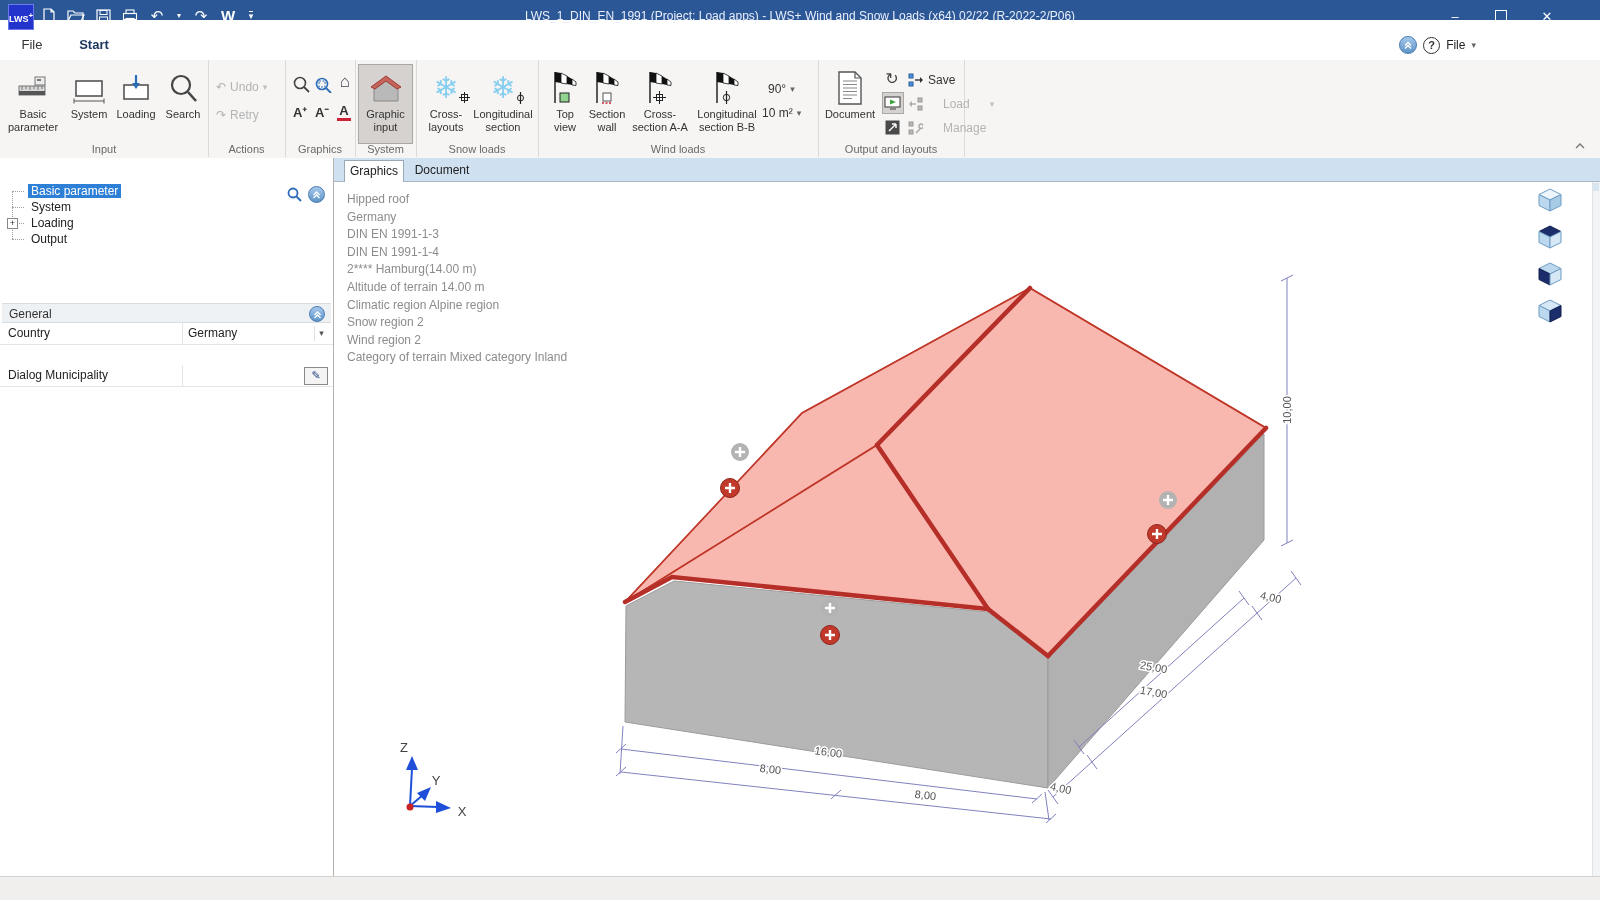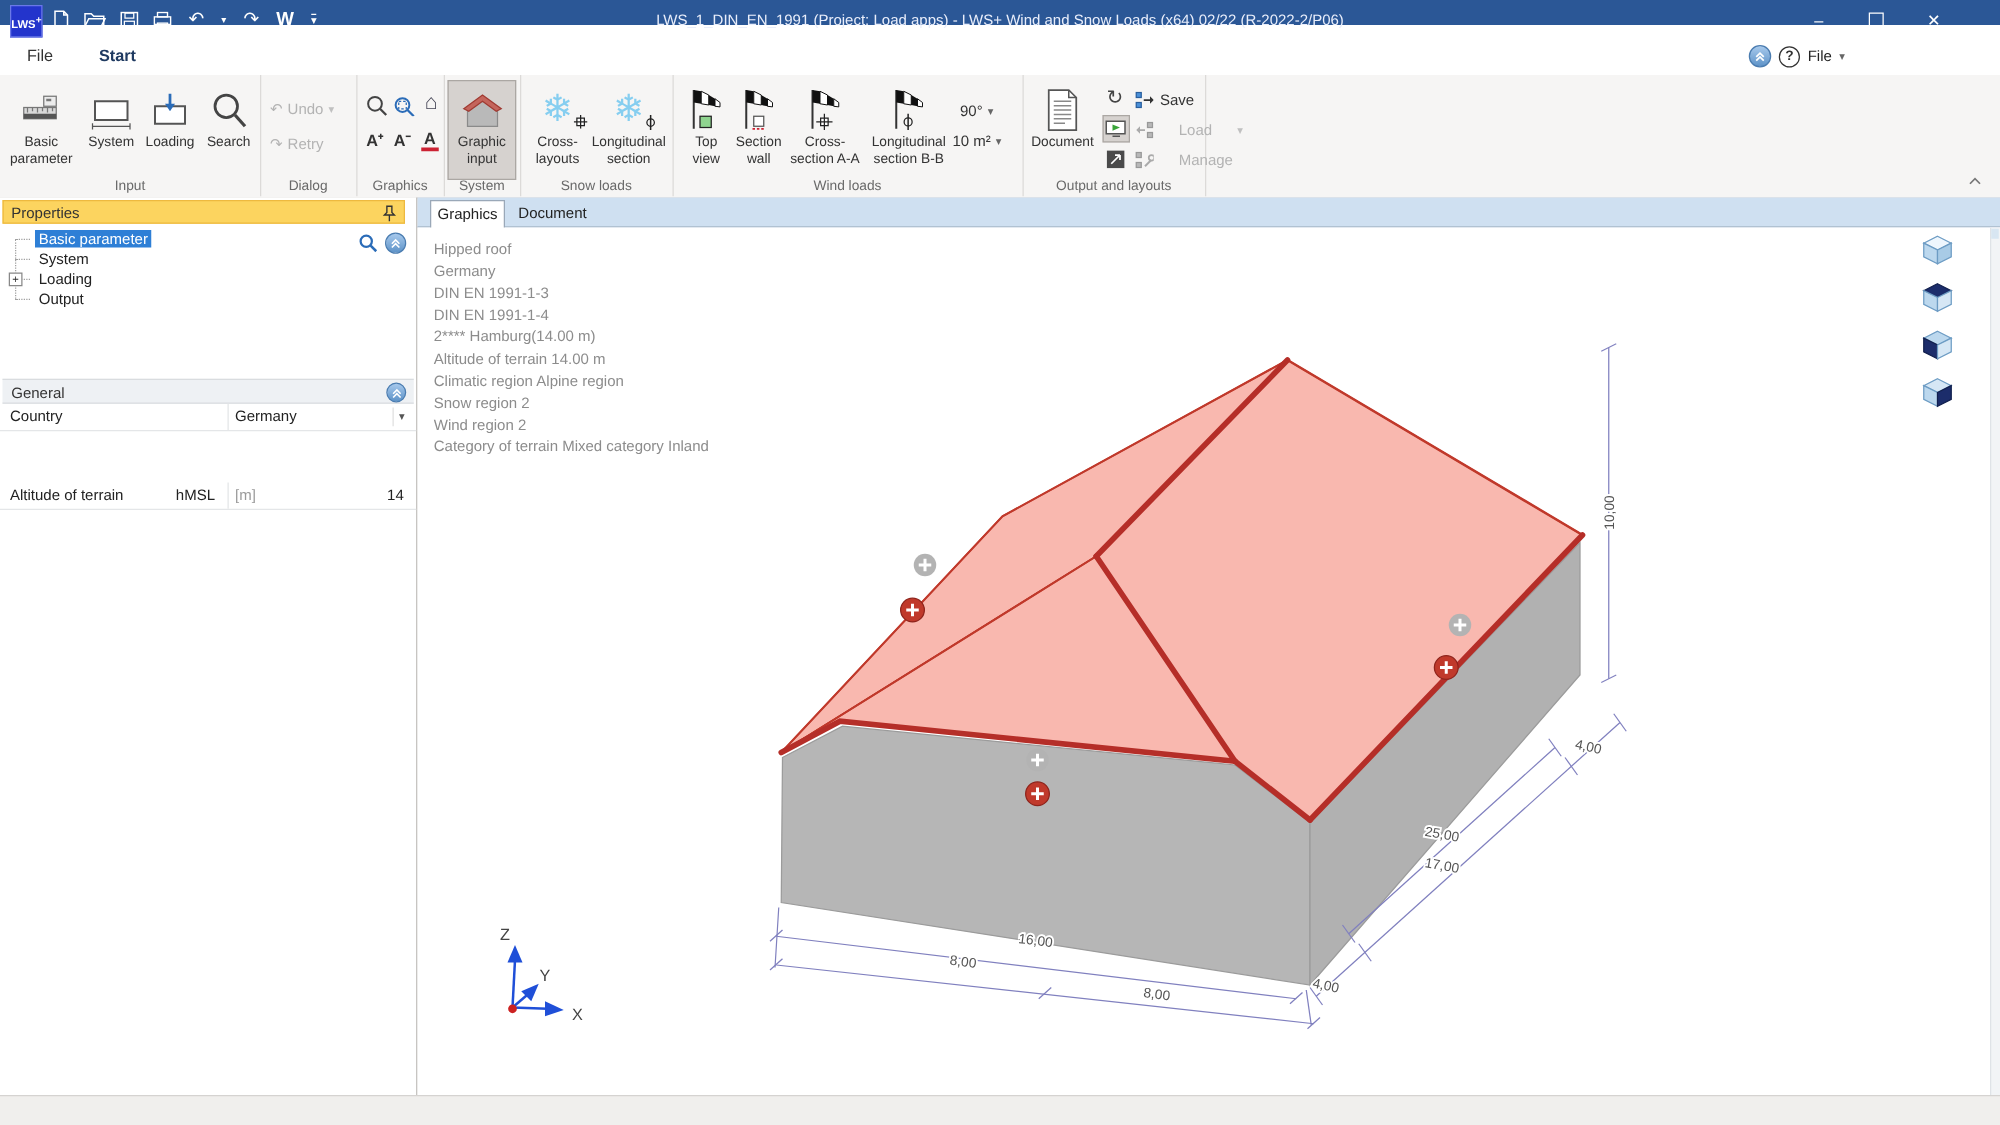"Dialog" div.glabel { text: Dialog -> Actions }
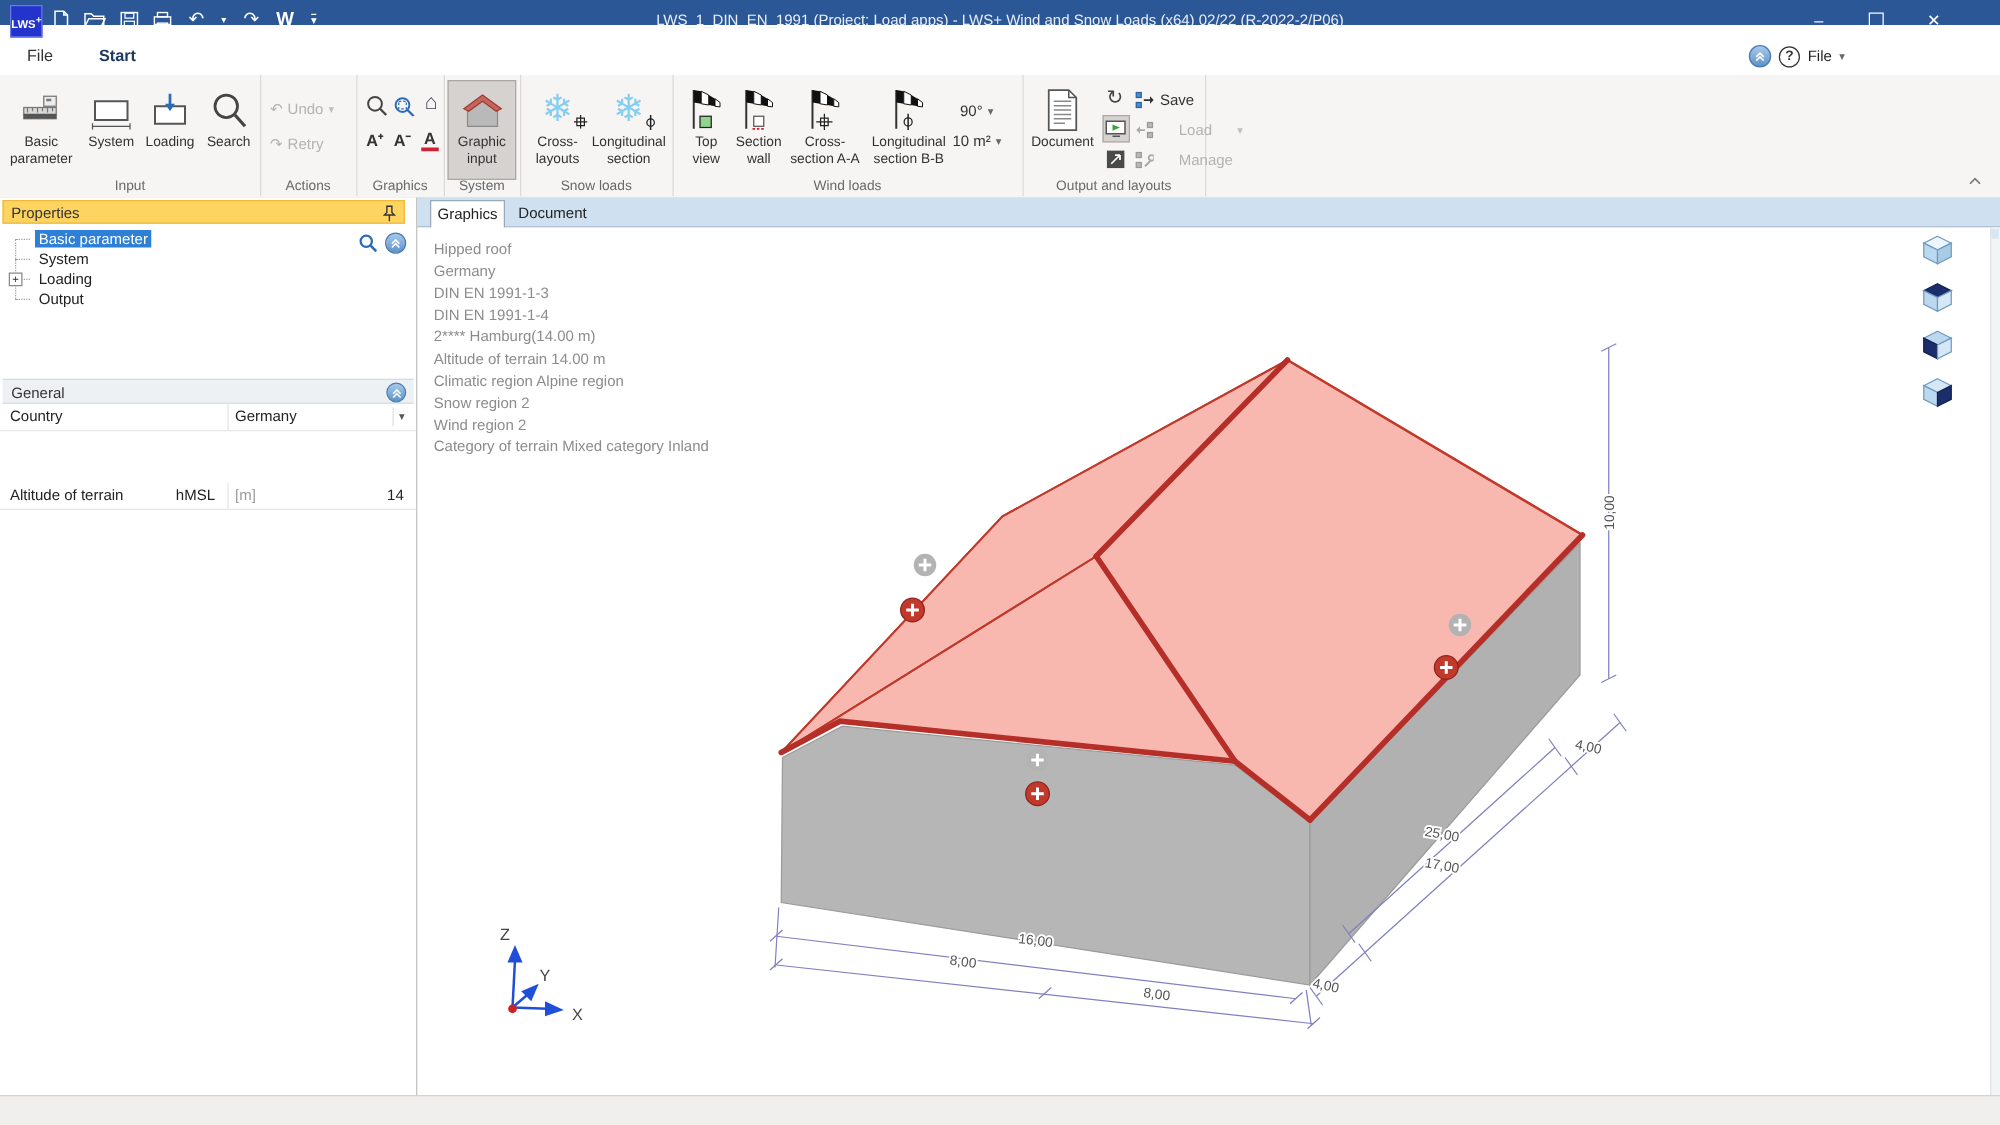"Properties" div.props-header { html: <div> <span>Properties</span> <span><svg> <path></path> <path></path> </svg></span> </div> -> none }
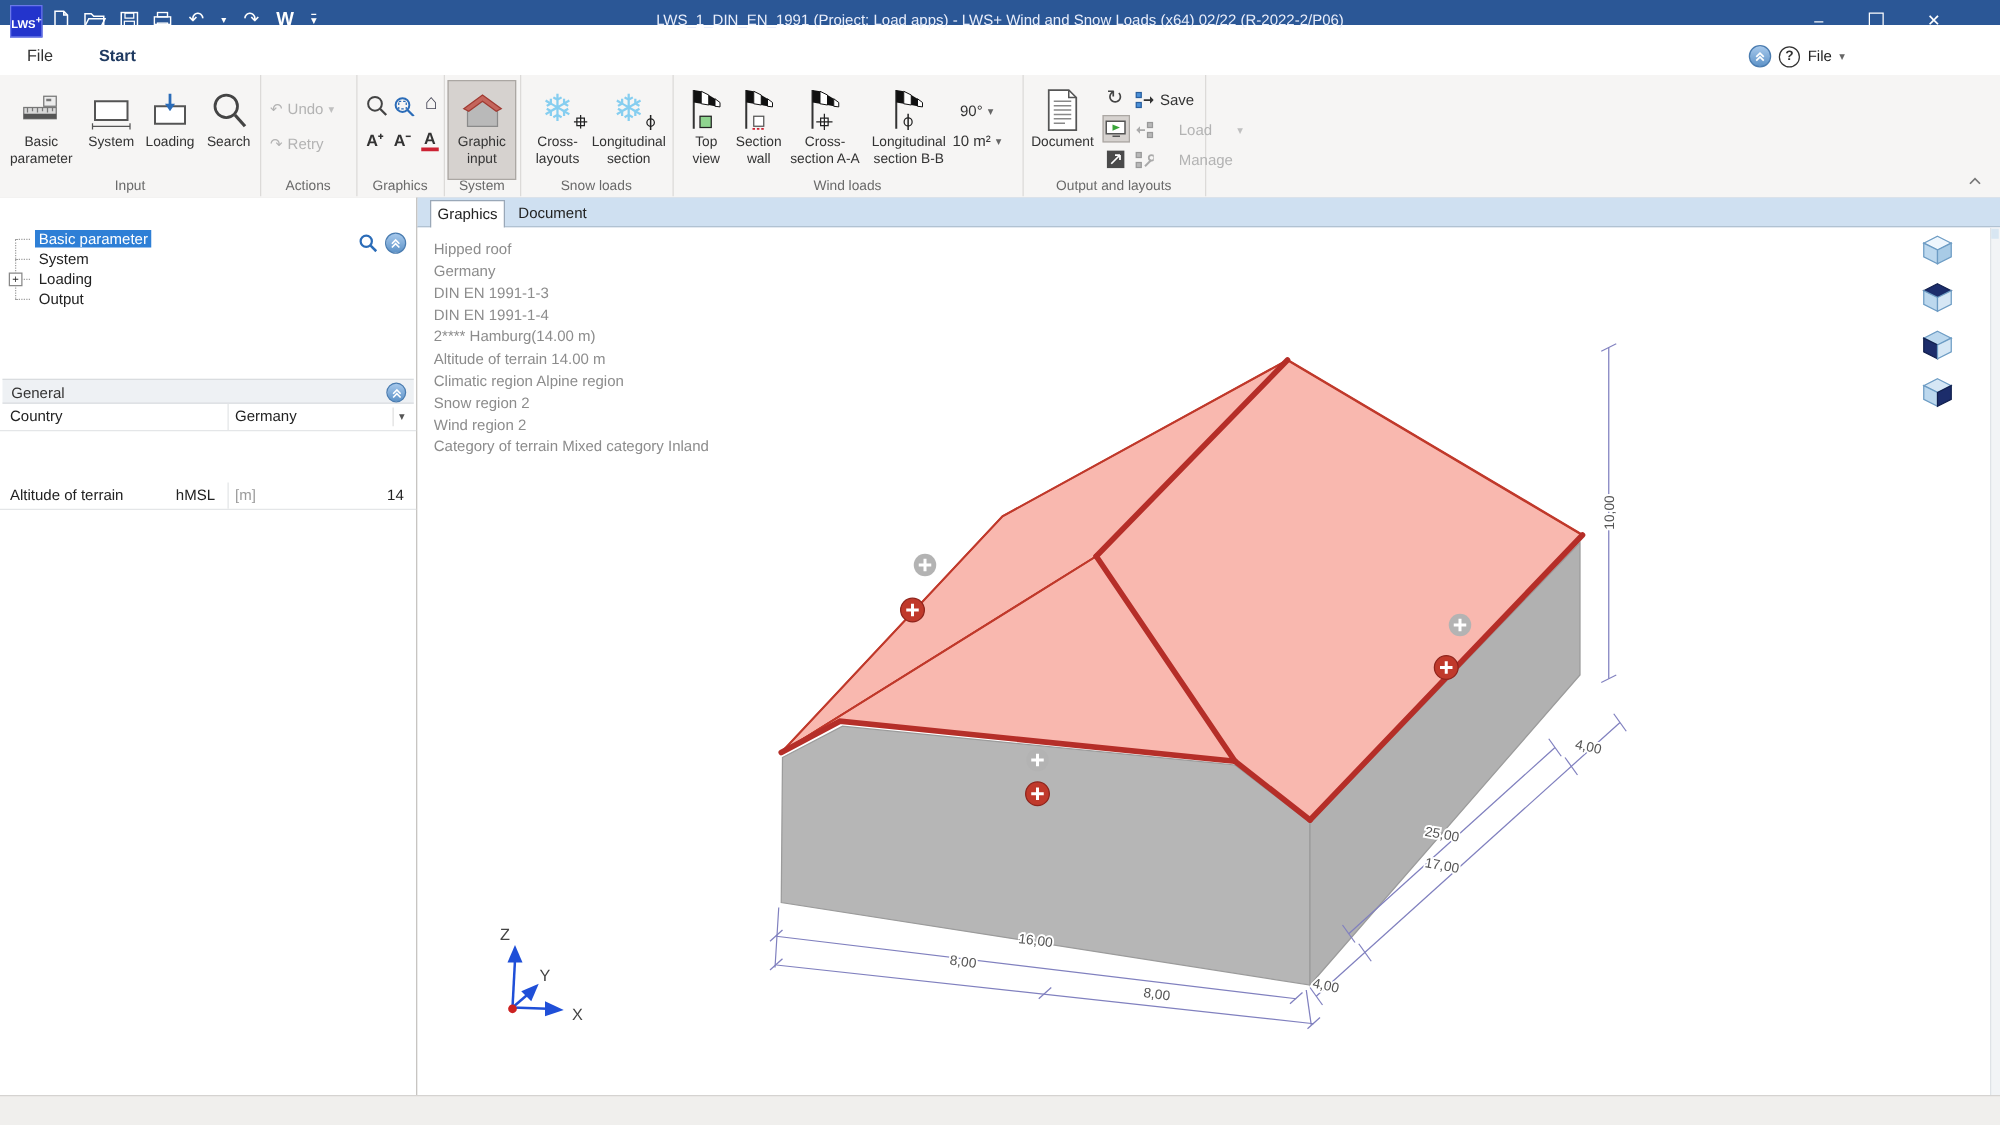"Dialog Municipality" div.grow { html: none -> <div> <span>Dialog Municipality</span> <span></span> <span><span>✎</span></span> </div> }
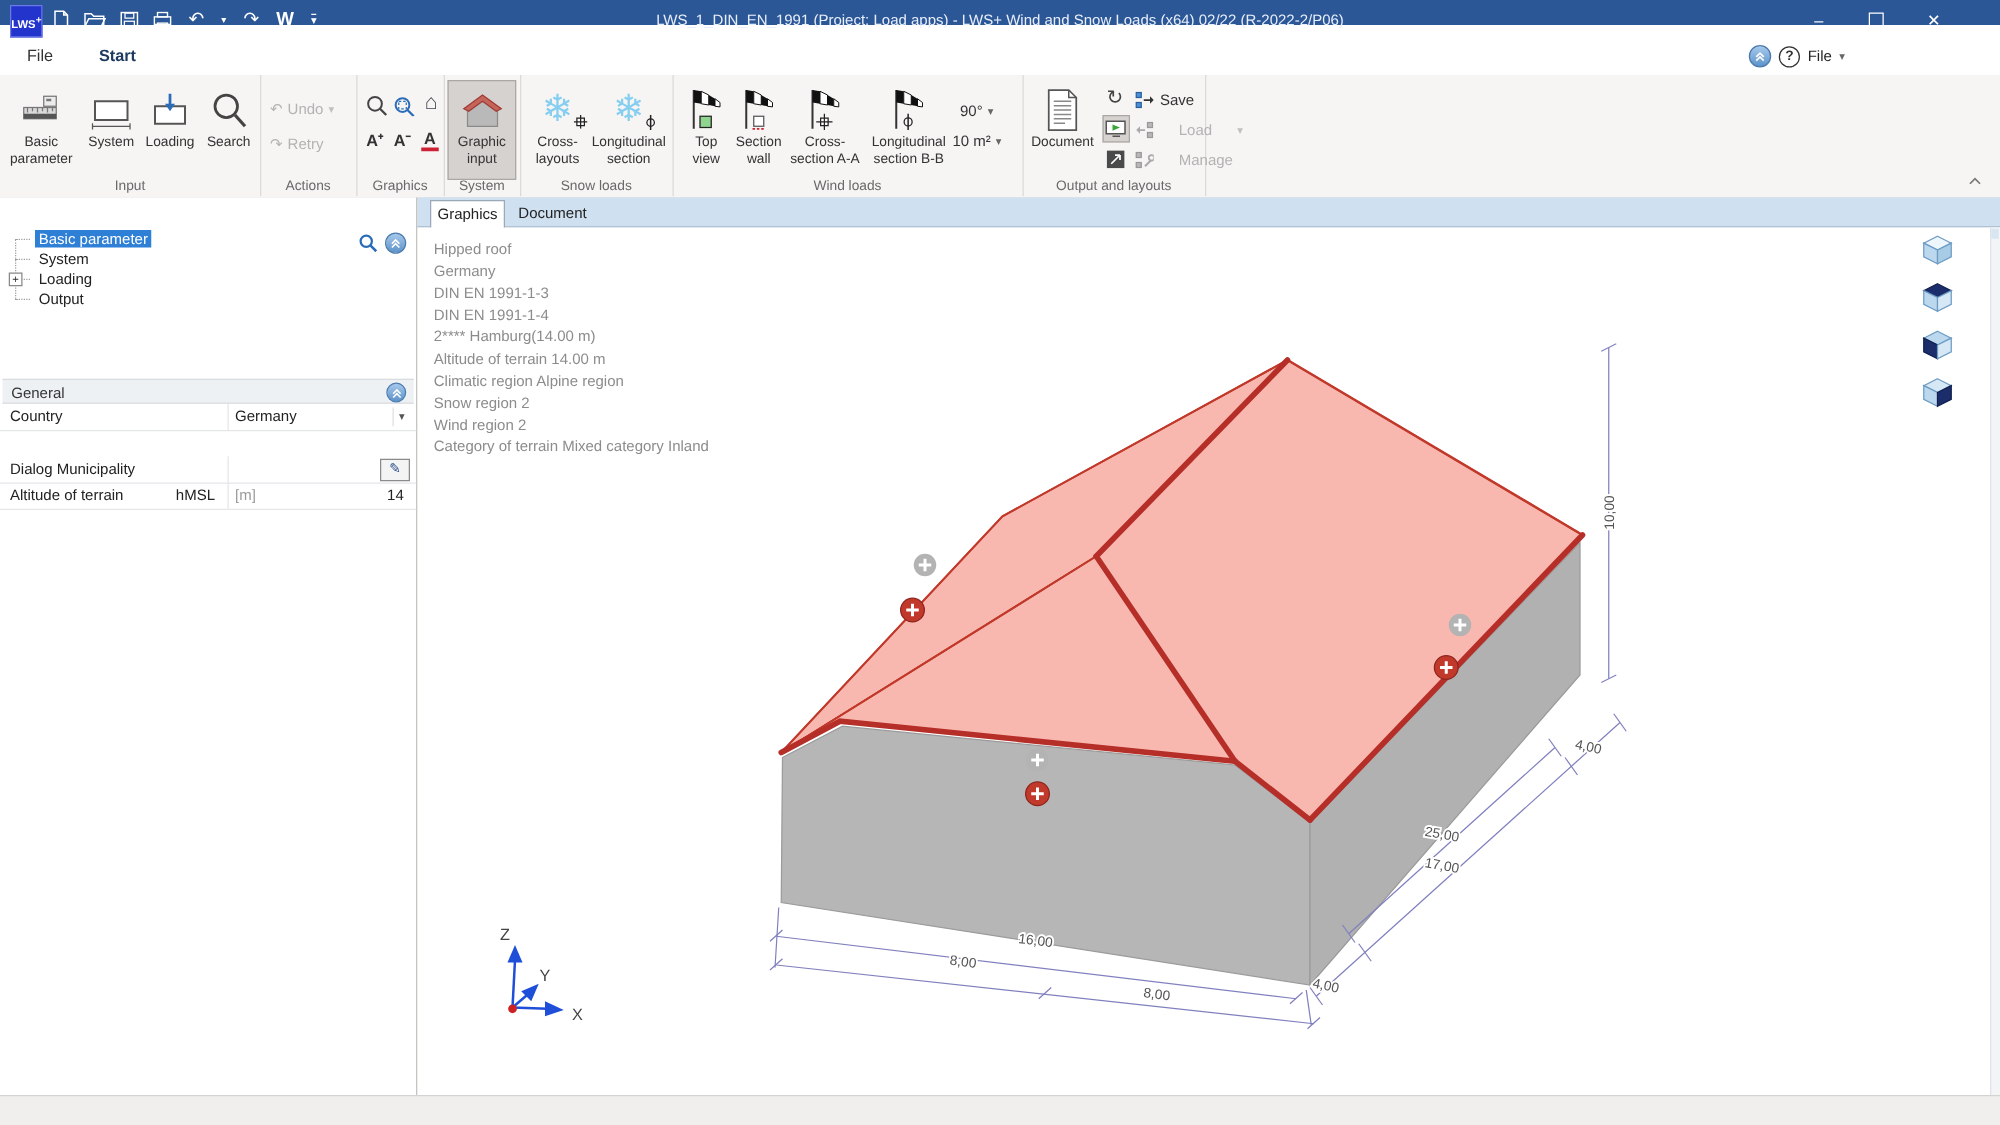"Altitude of terrain" div.grow { html: <div> <span>Altitude of terrain</span> <span>hMSL</span> <span></span> <span>[m]</span> <span>14</span> </div> -> none }
